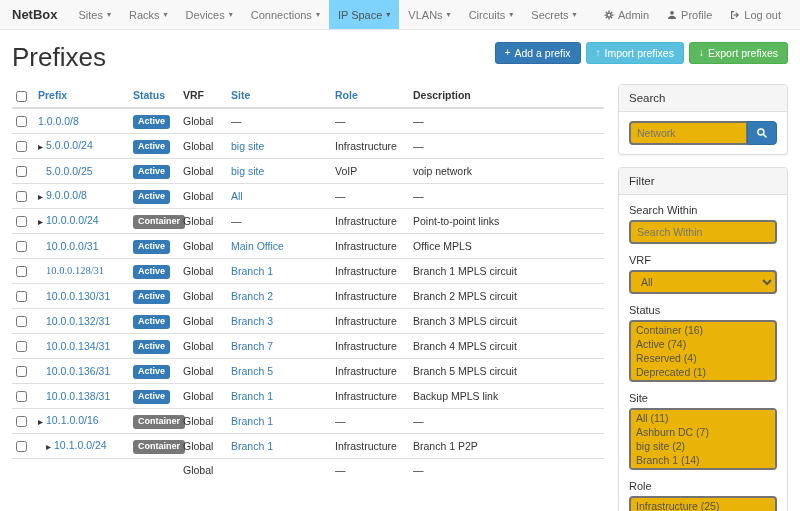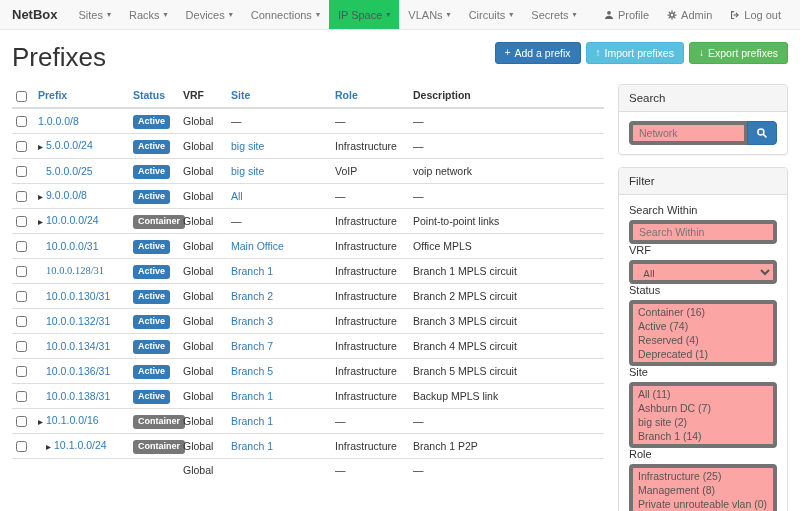"IP Space" .nav-item.active { background: #22c55e -> #7dd3fc }
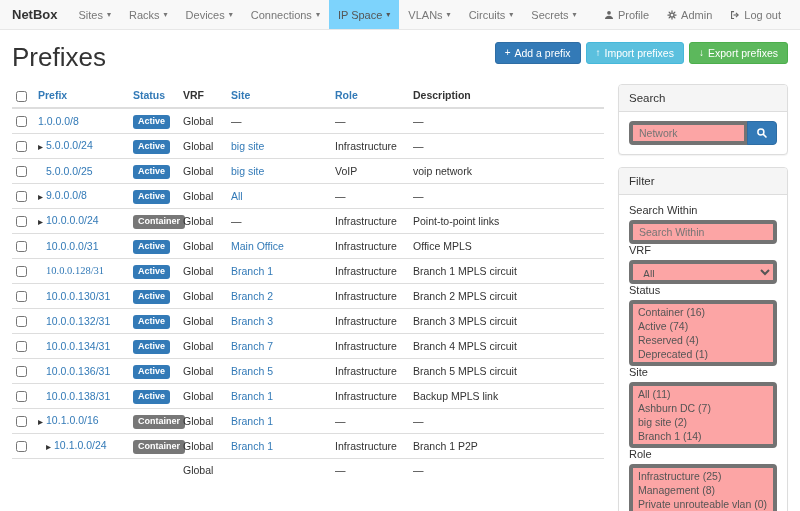"Profile" a.nav-item { order: before "Admin" -> after "Admin" }
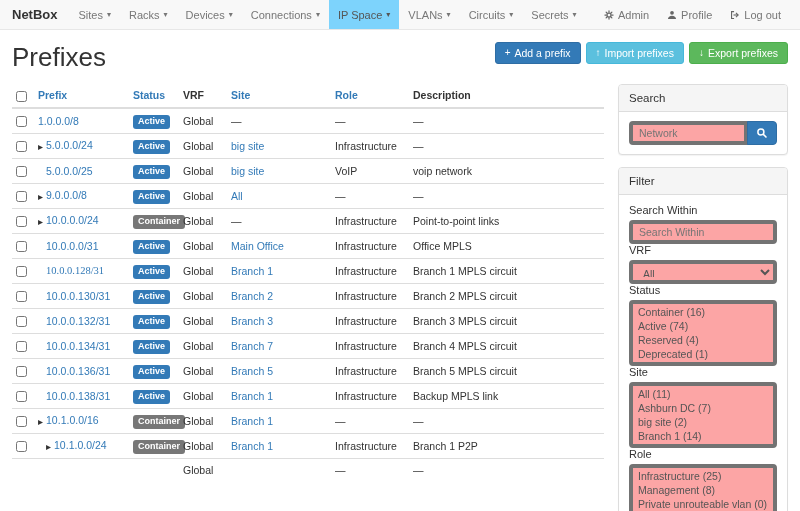"Network" .form-control { background: #fca5a5 -> #eab308; border: 4px solid #737373 -> 2px solid #737373 }
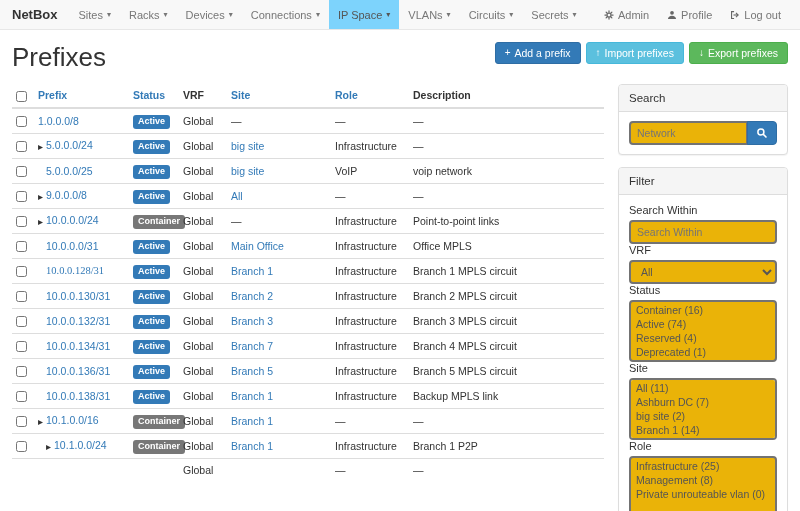"Search Within" .field { margin-bottom: none -> 10px }
